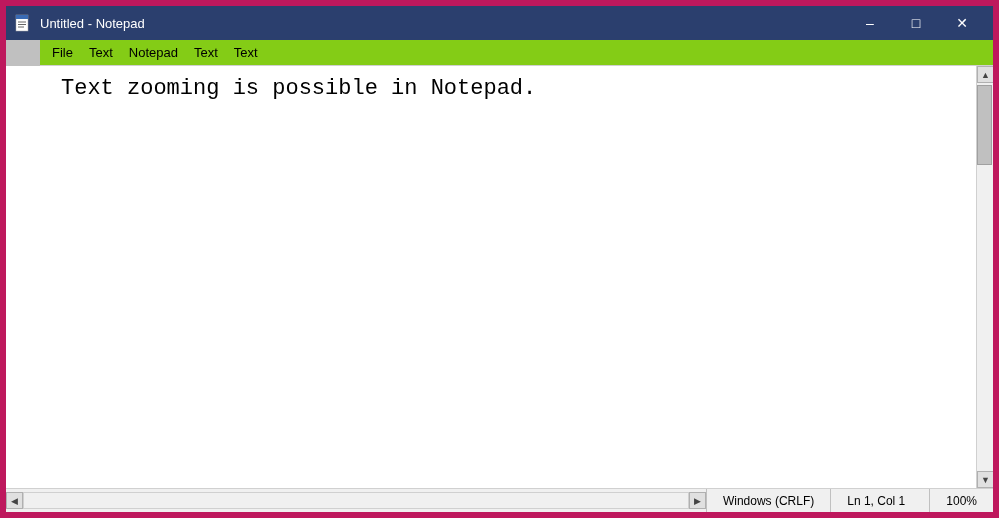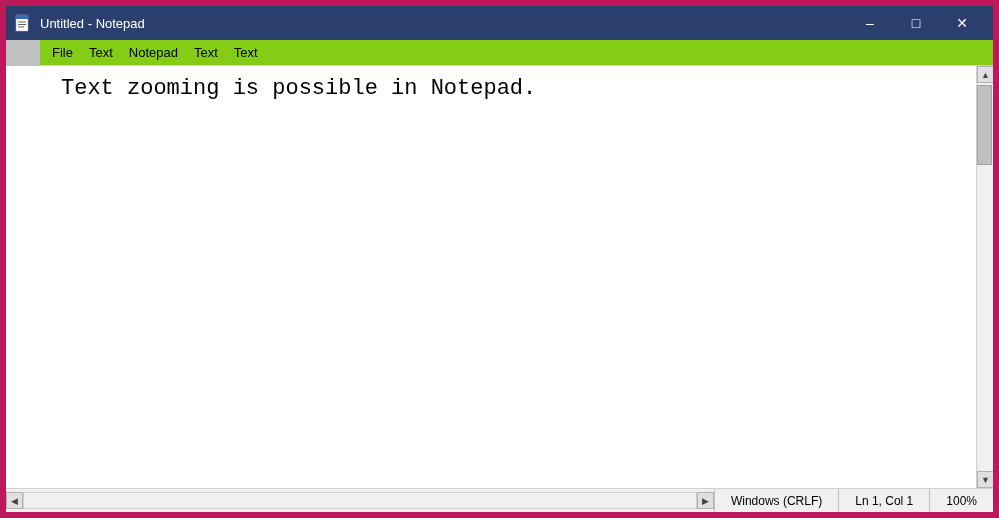"100%" .status-section:last-child { margin-left: none -> 8px }
